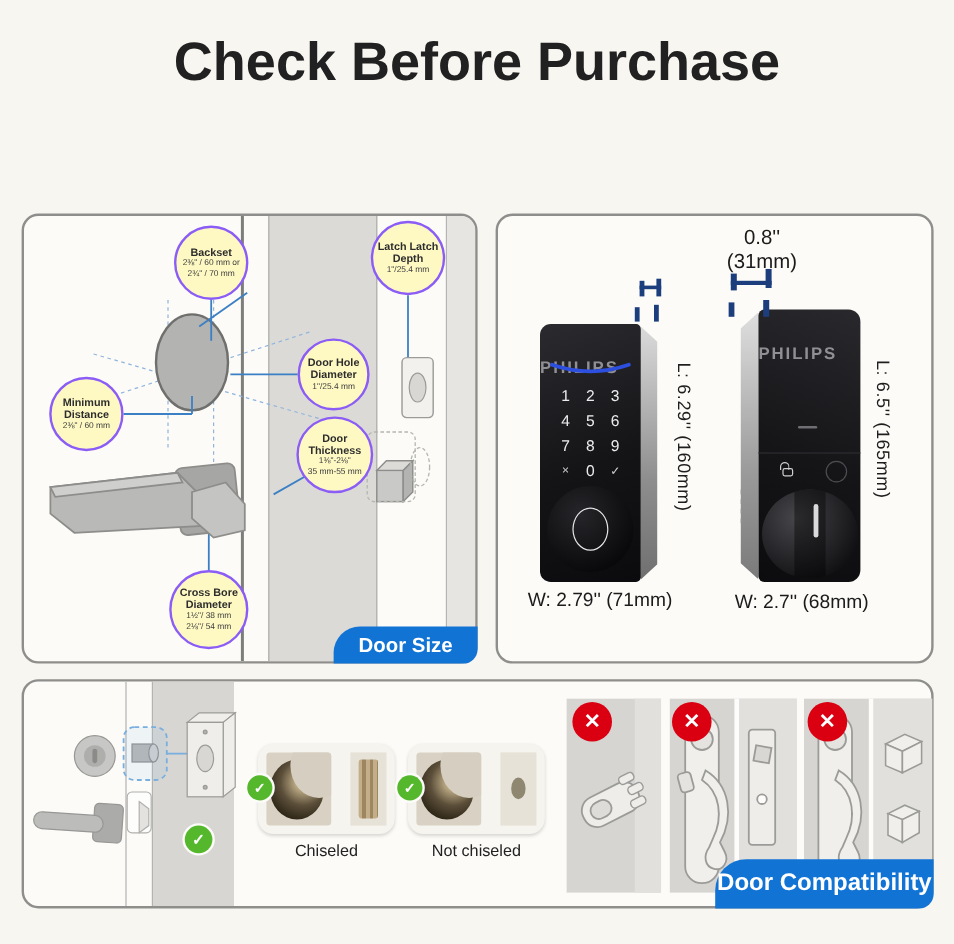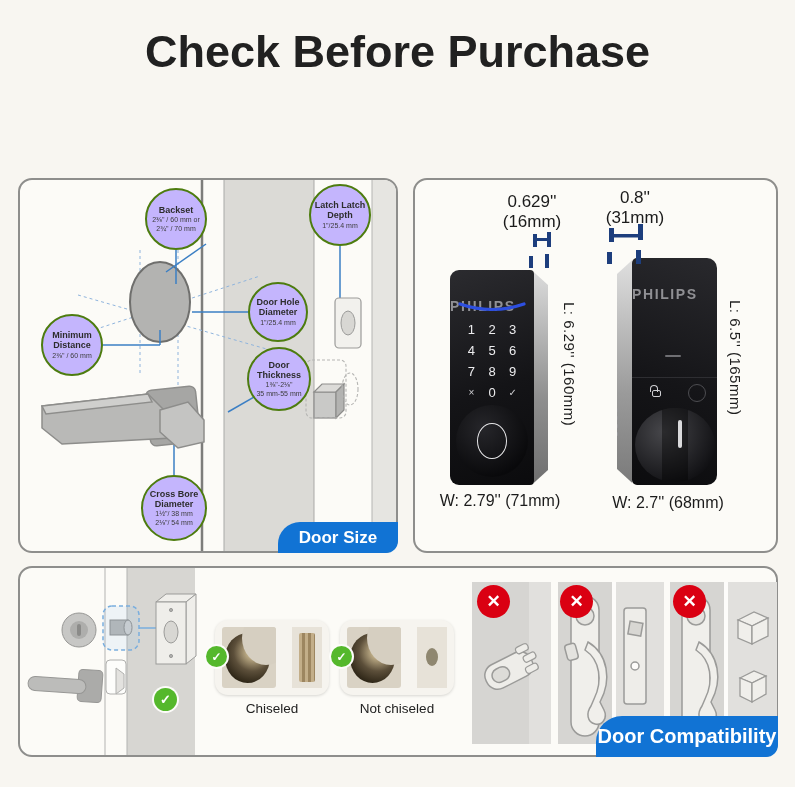"Backset" .callout { background: #c4b5fd -> #fef9c3; border: 2px solid #4d7c0f -> 2px solid #8b5cf6 }
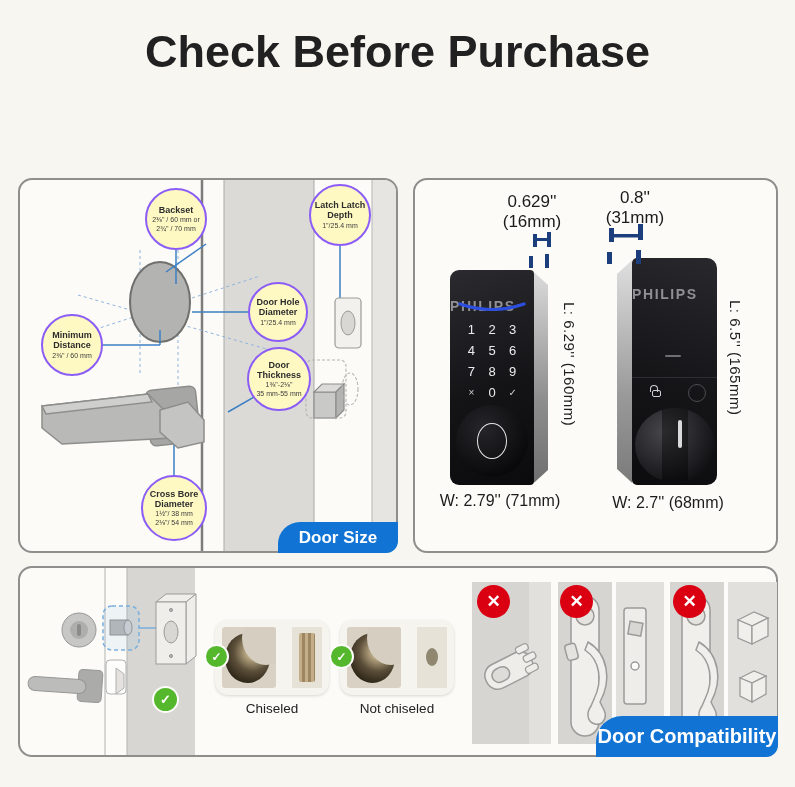"0.629''" div.dim-label { html: <div> <div>0.629''</div> <div>(16mm)</div> </div> -> none }
